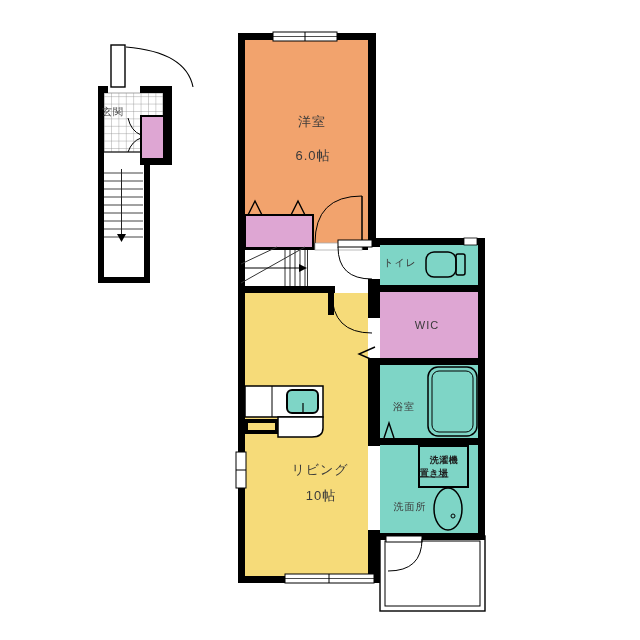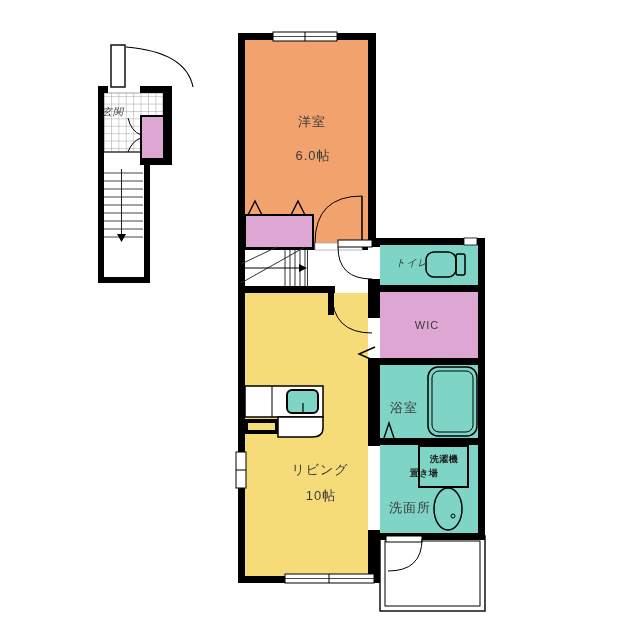"玄関" .lbl-10 { font-style: italic -> none }
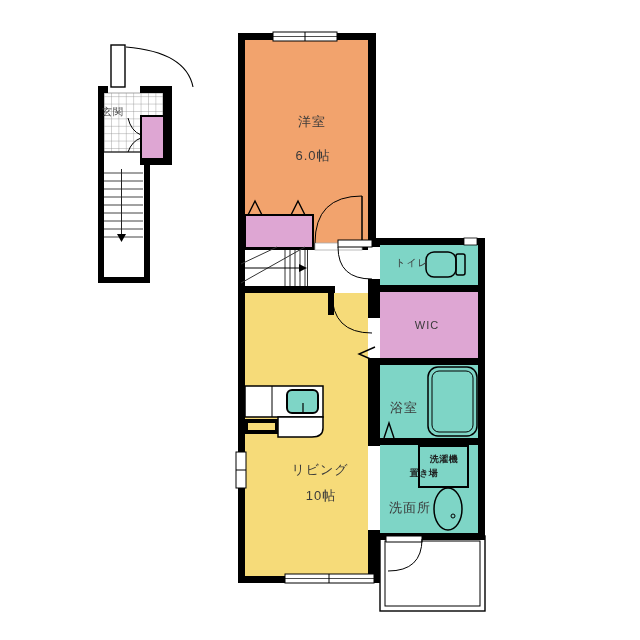"トイレ" div.lbl { left: 412px -> 400px }
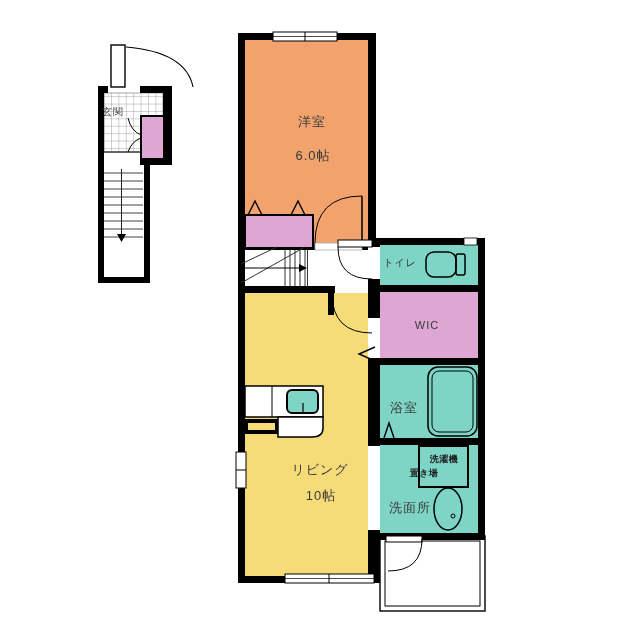"浴室" .lbl-11 { font-size: 13px -> 10px }
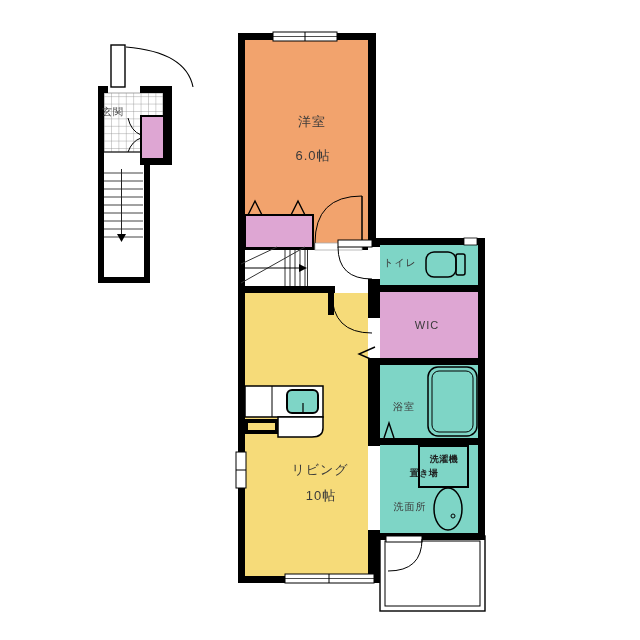"洗濯機" div.lbl { font-family: Liberation Mono, monospace -> none }
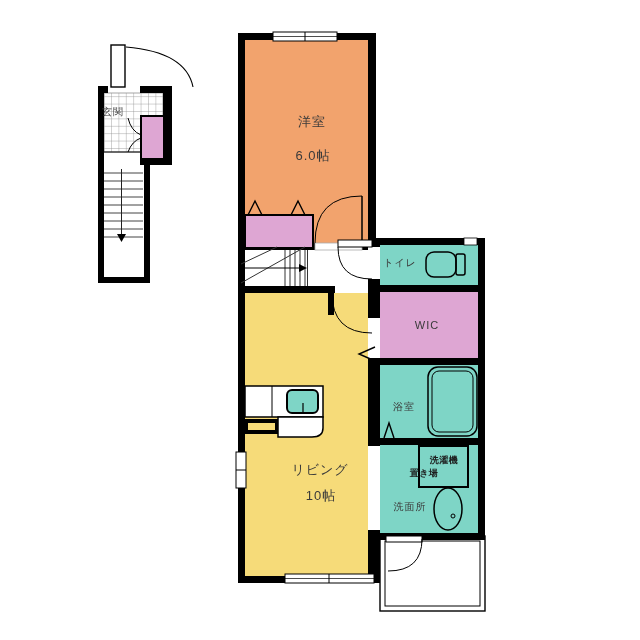"置き場" div.lbl { left: 424px -> 434px; text-decoration: none -> underline }
